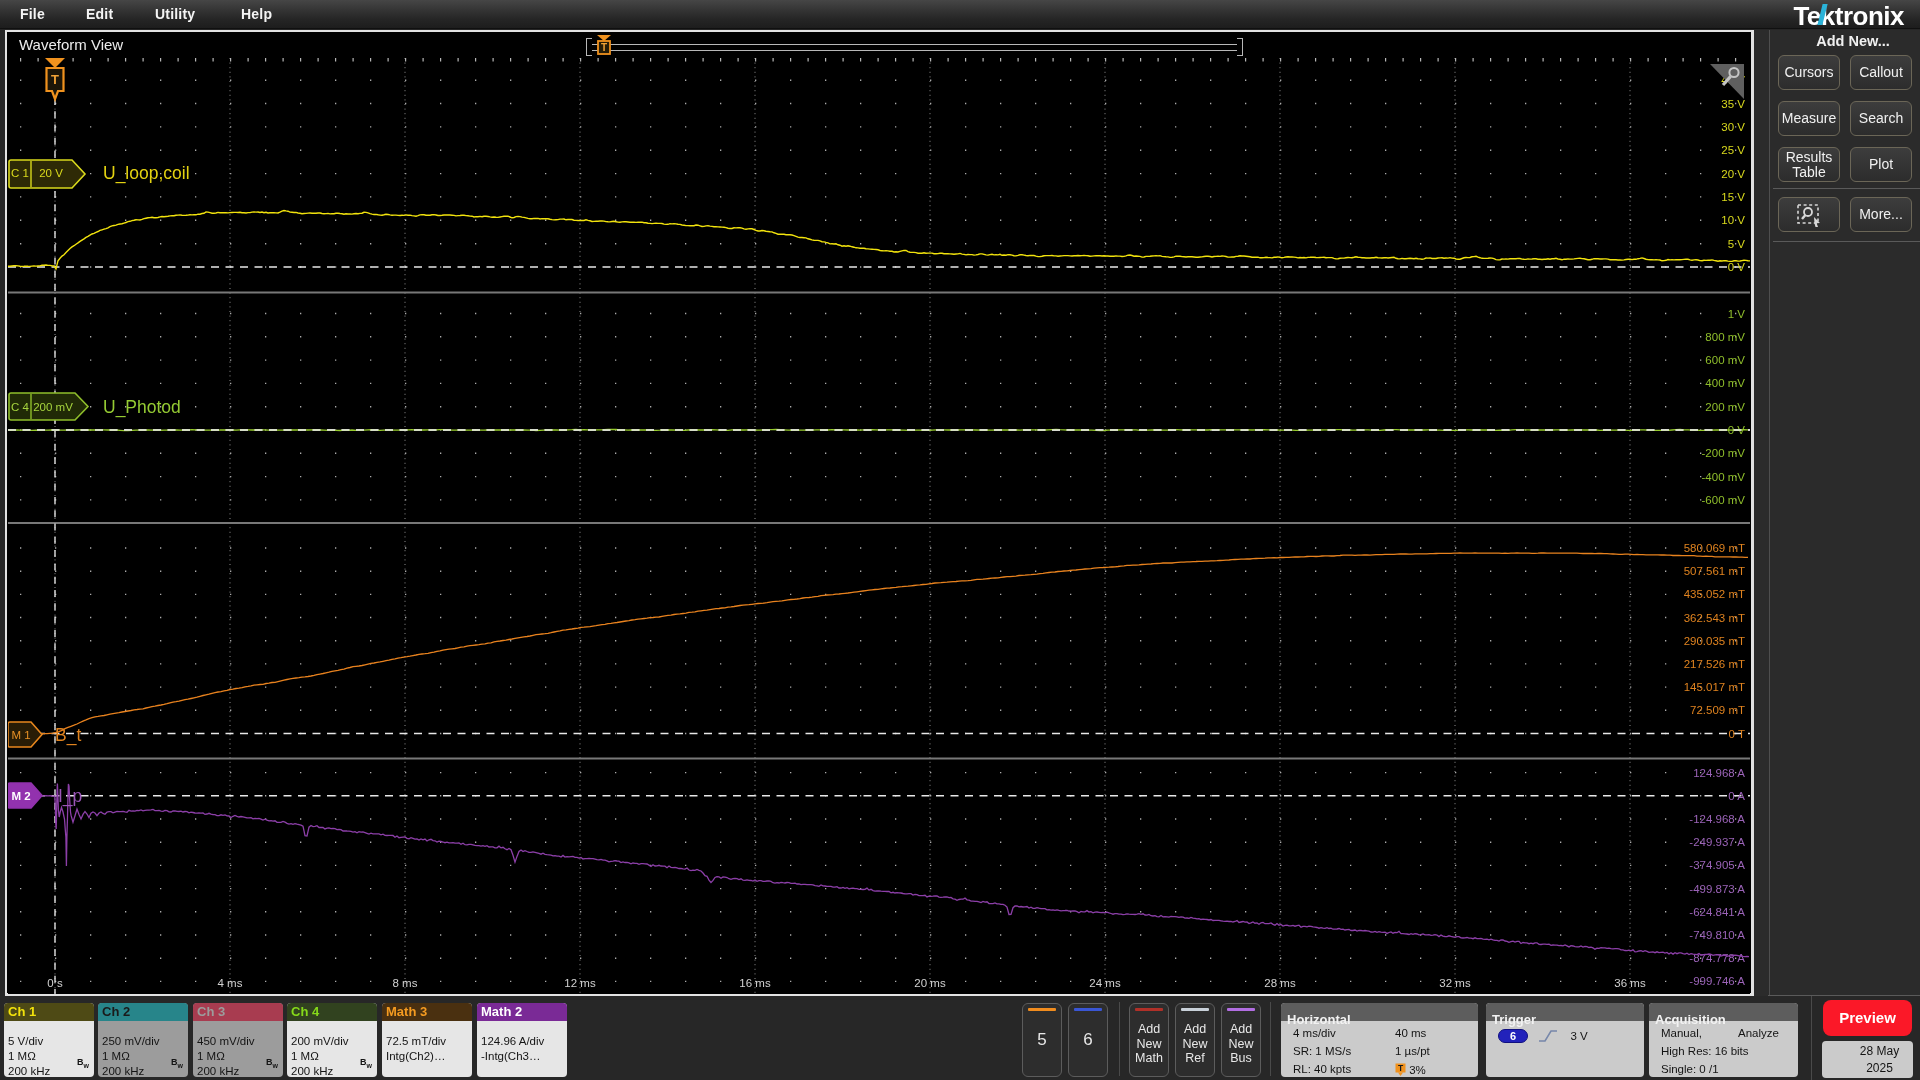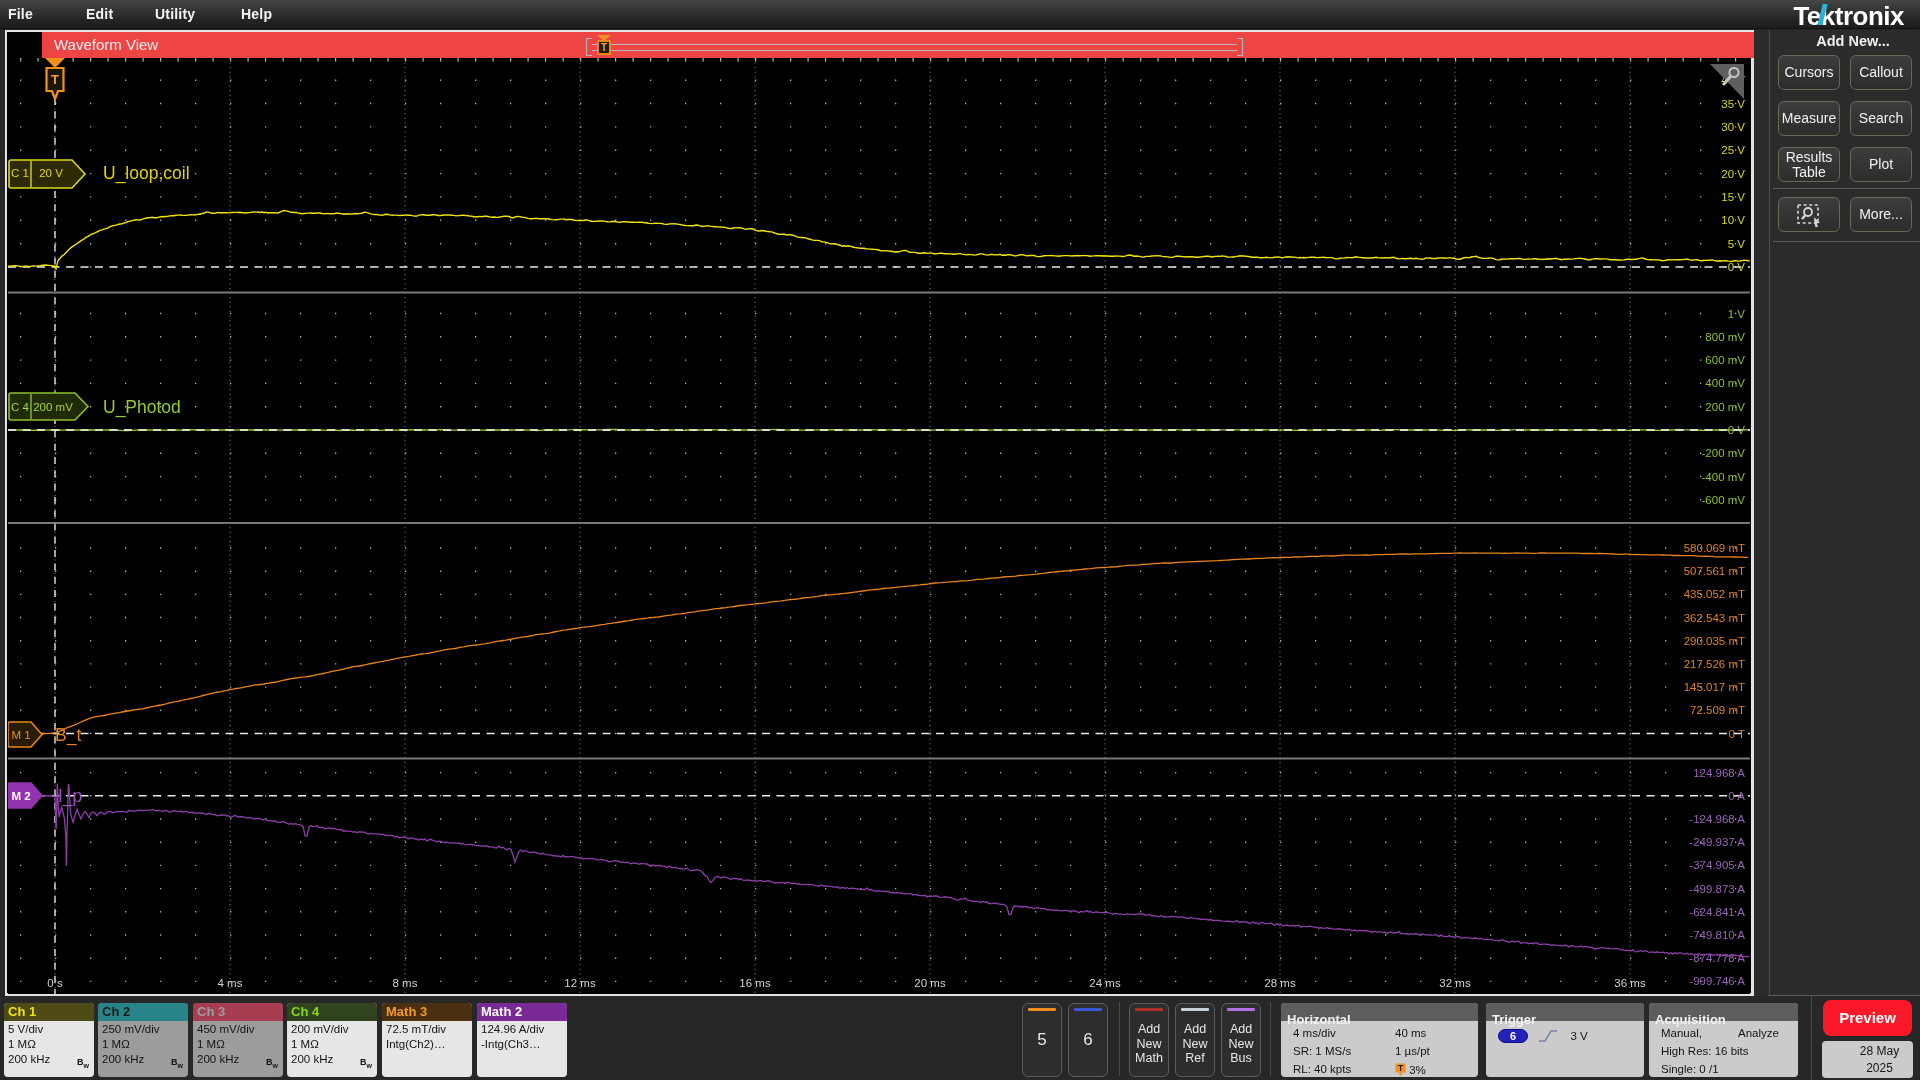"File" div.menuitem { left: 8px -> 20px }
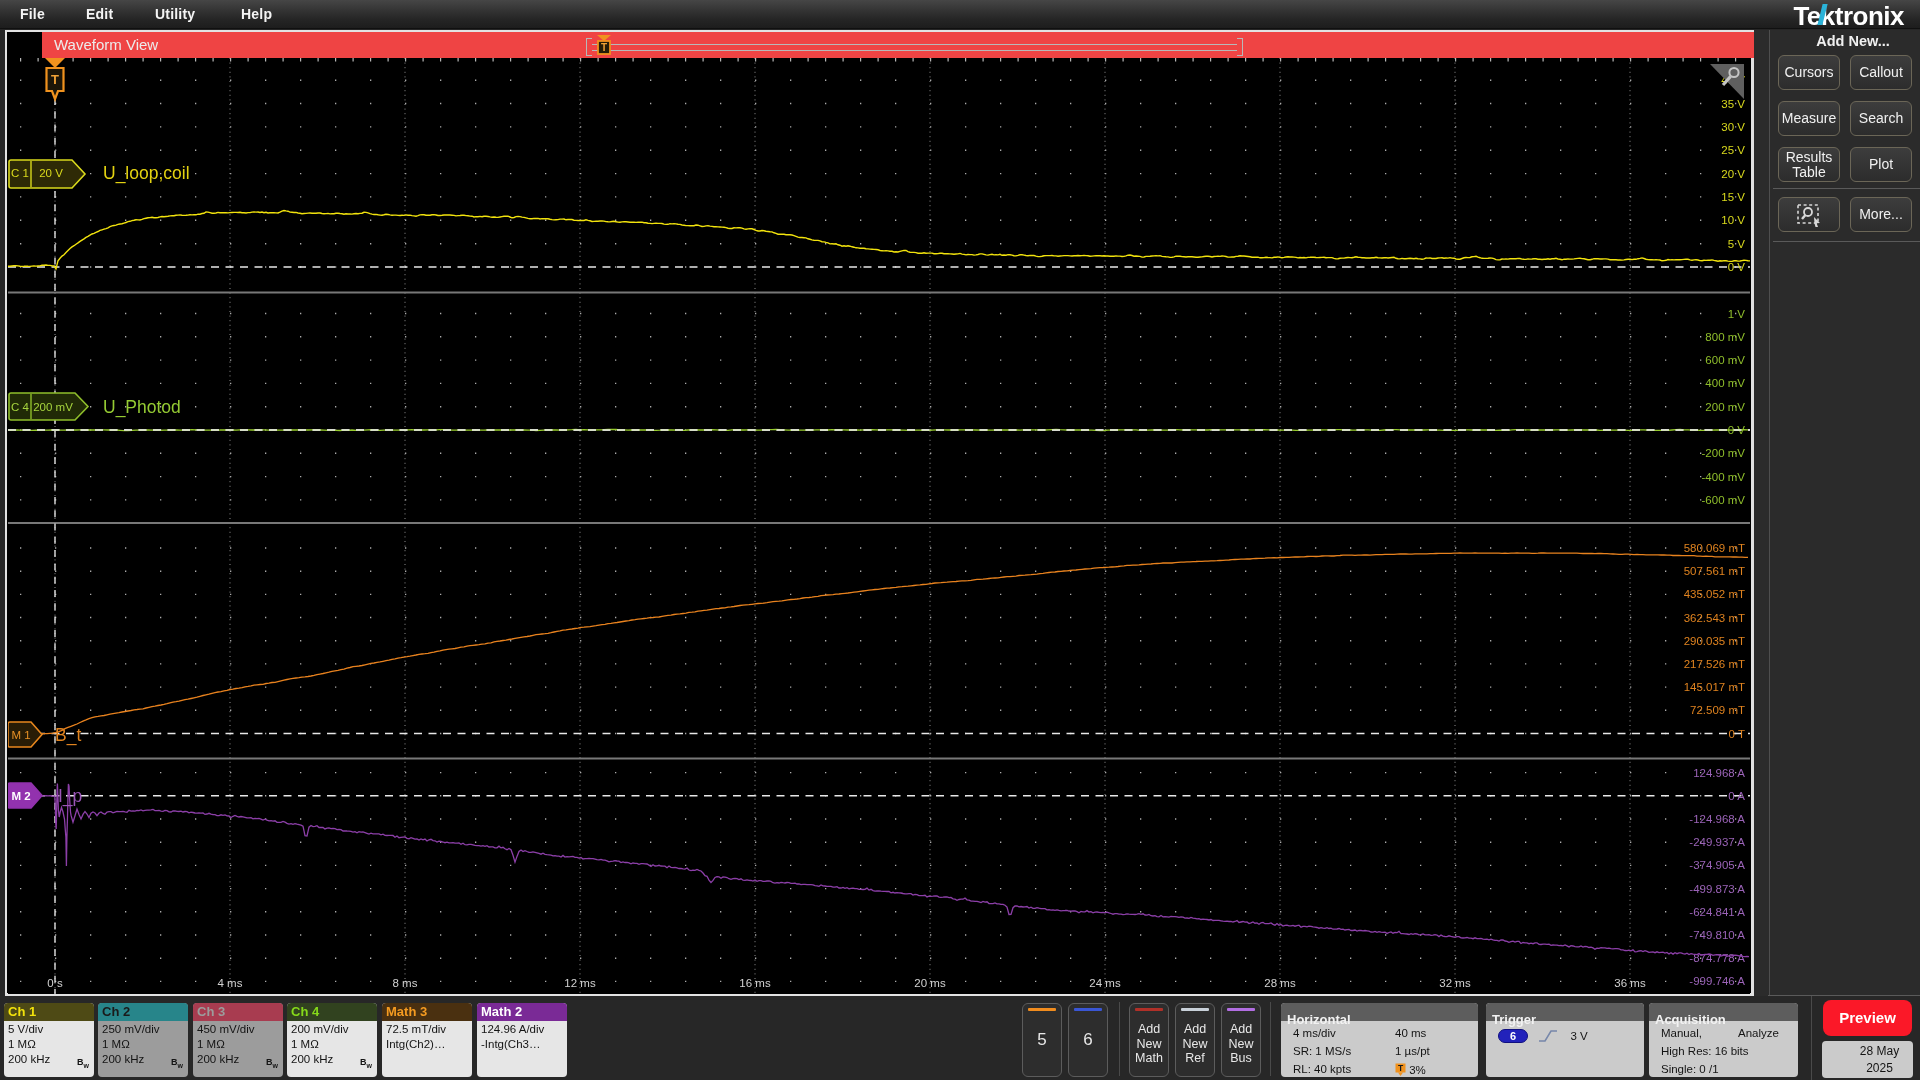"Waveform View" #titlebar { background: #ef4444 -> #000000; margin-left: 35px -> none }
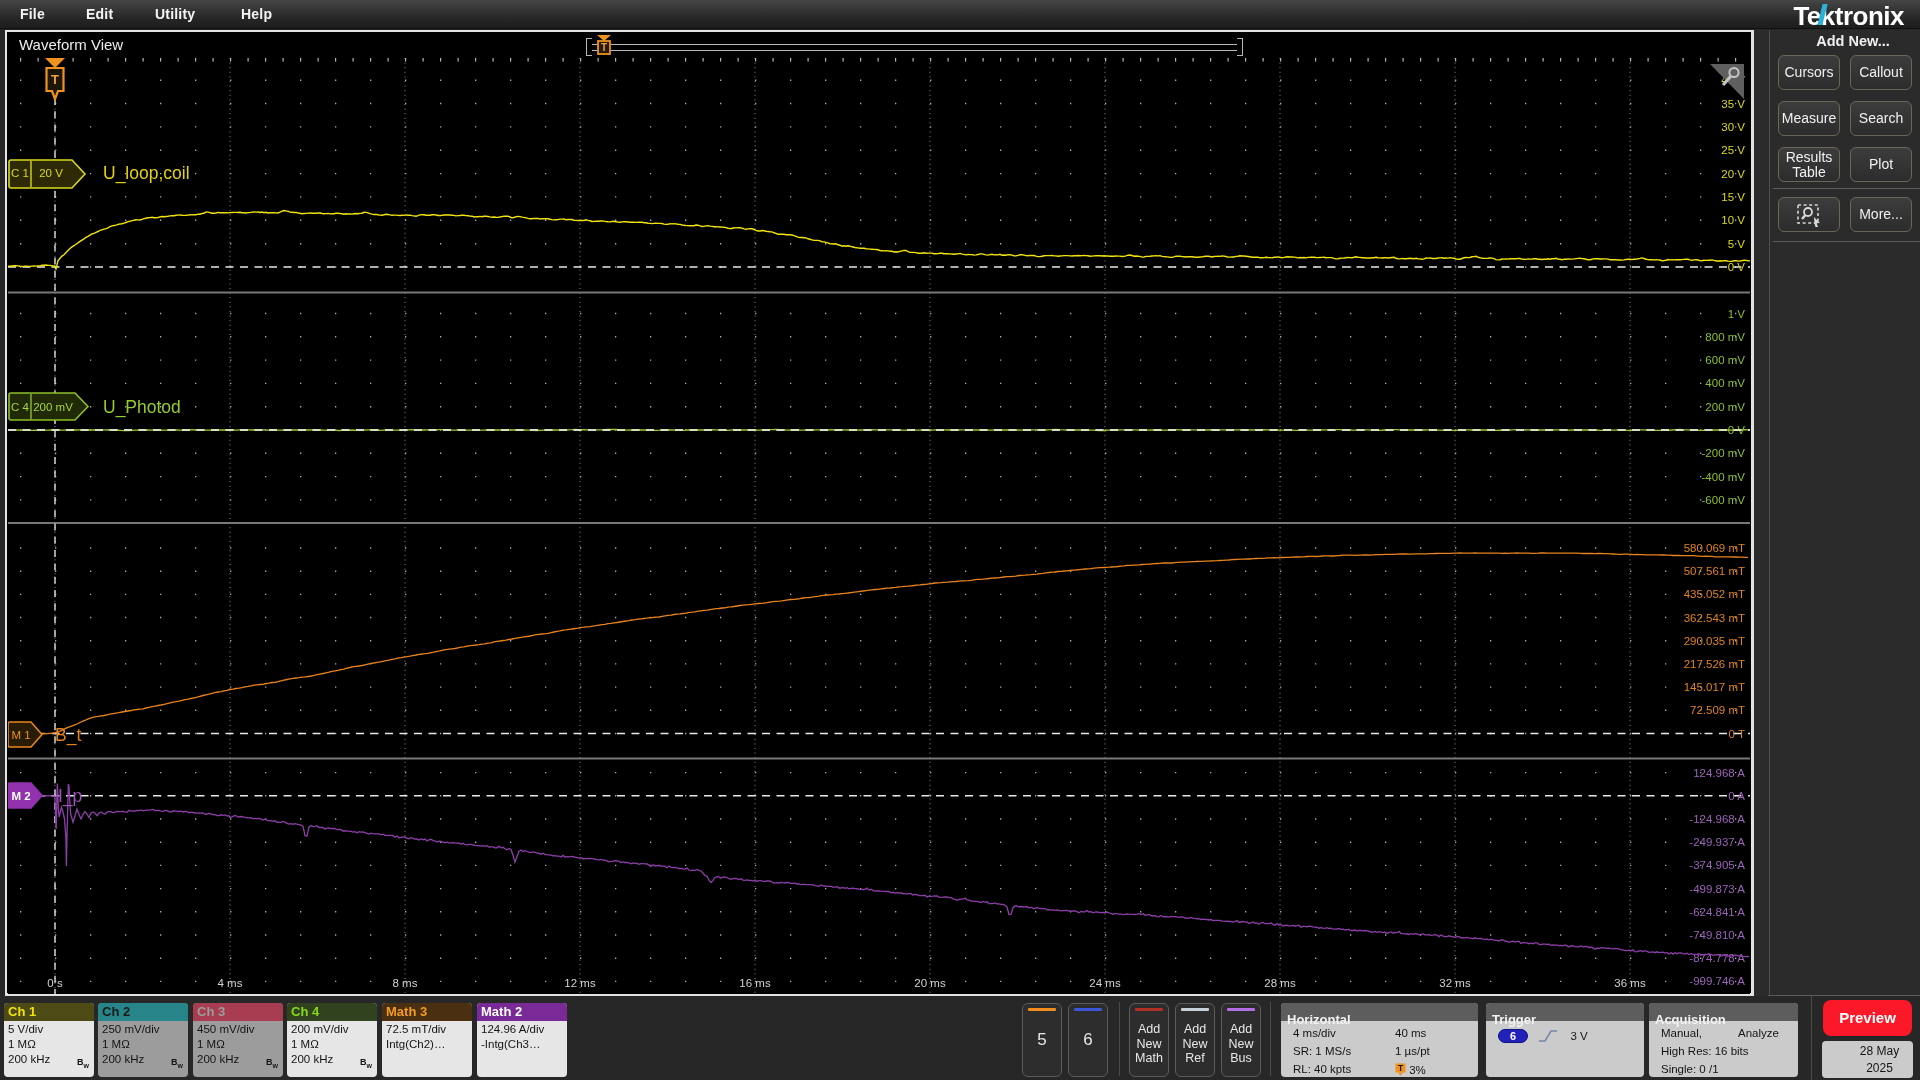"5 V/div" .badge .bd { padding: 1px 0 0 4px -> 13px 0 0 4px }
